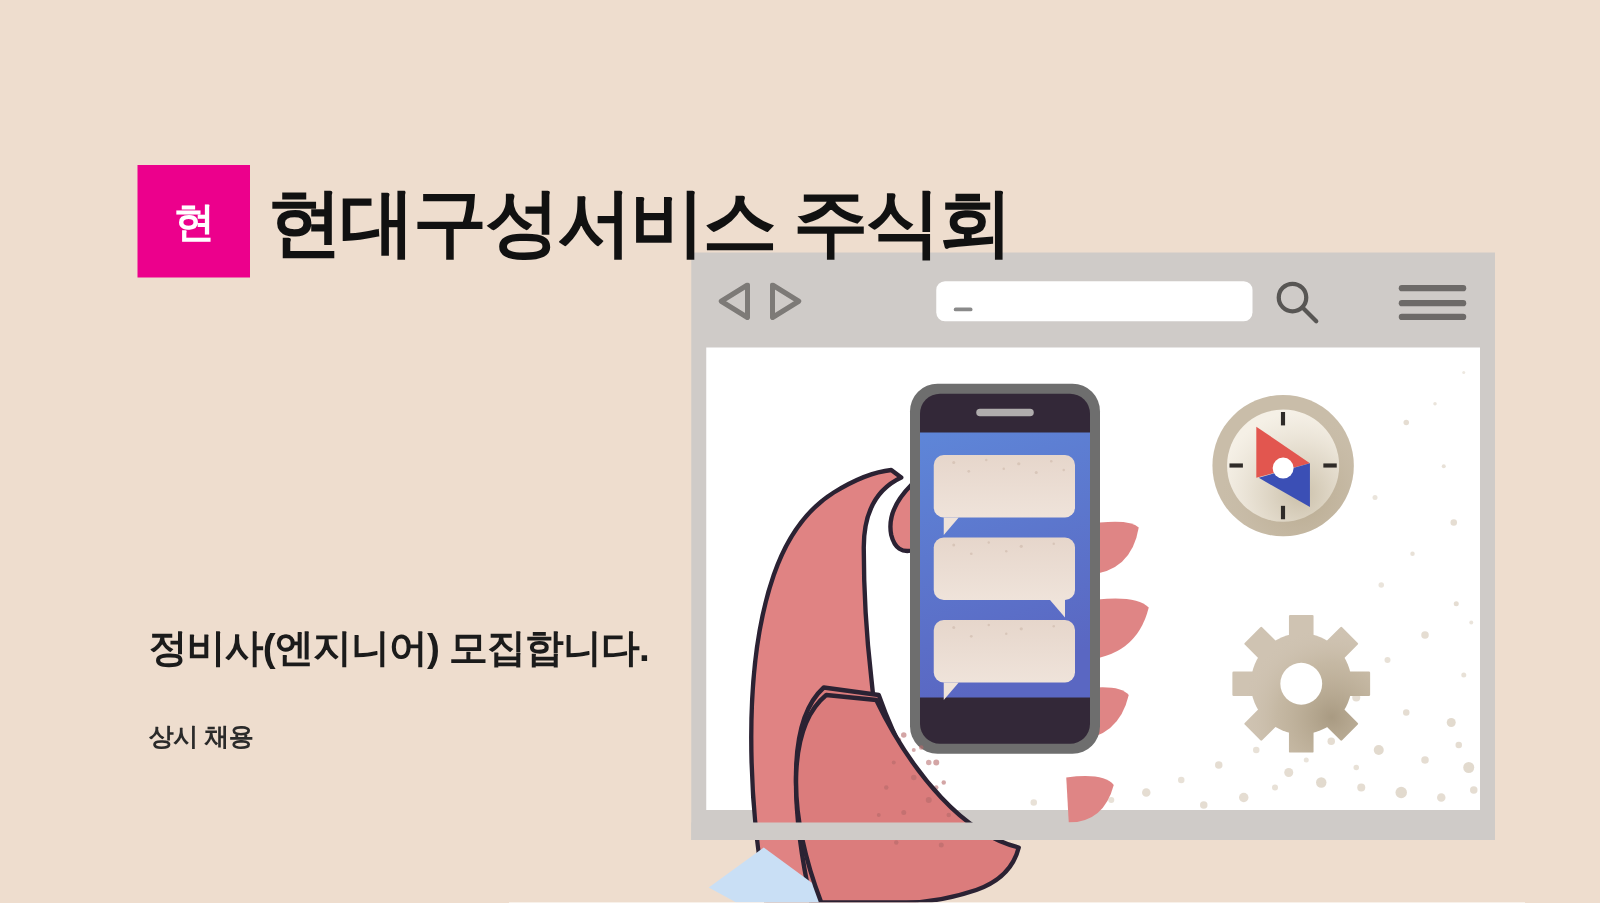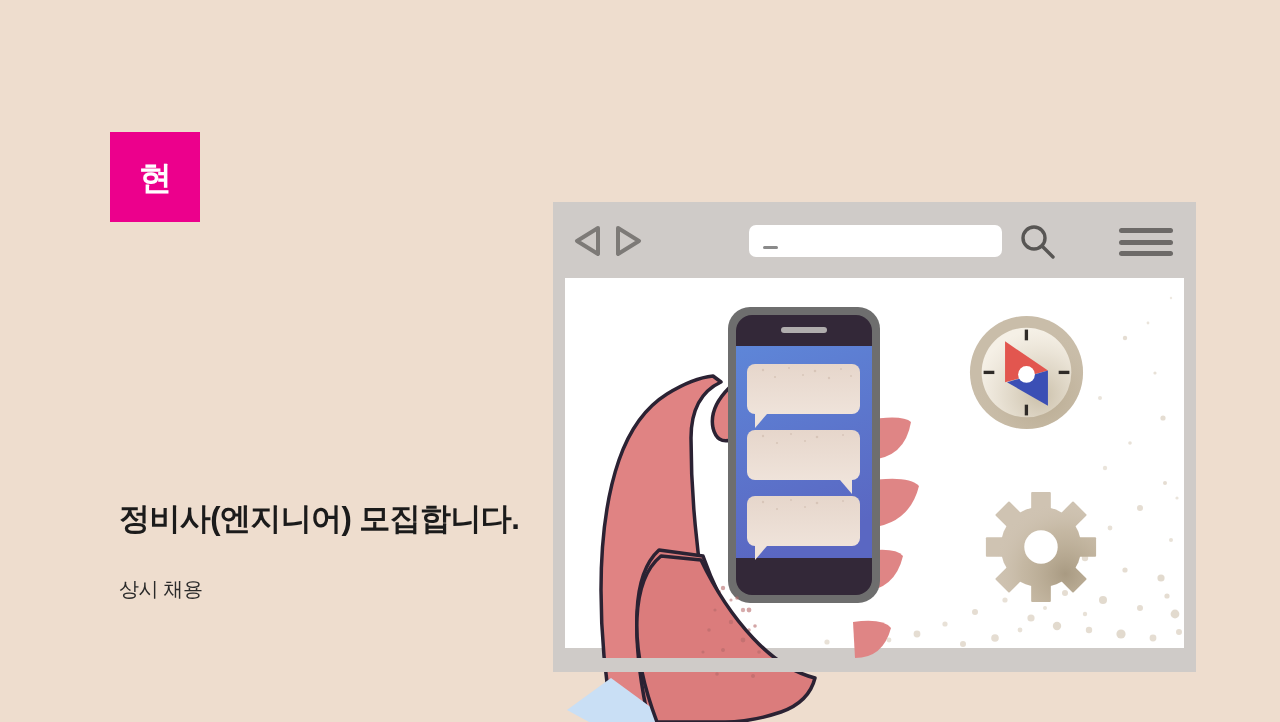"현대구성서비스 주식회" div.company-name { html: none -> <div>현대구성서비스 주식회</div> }
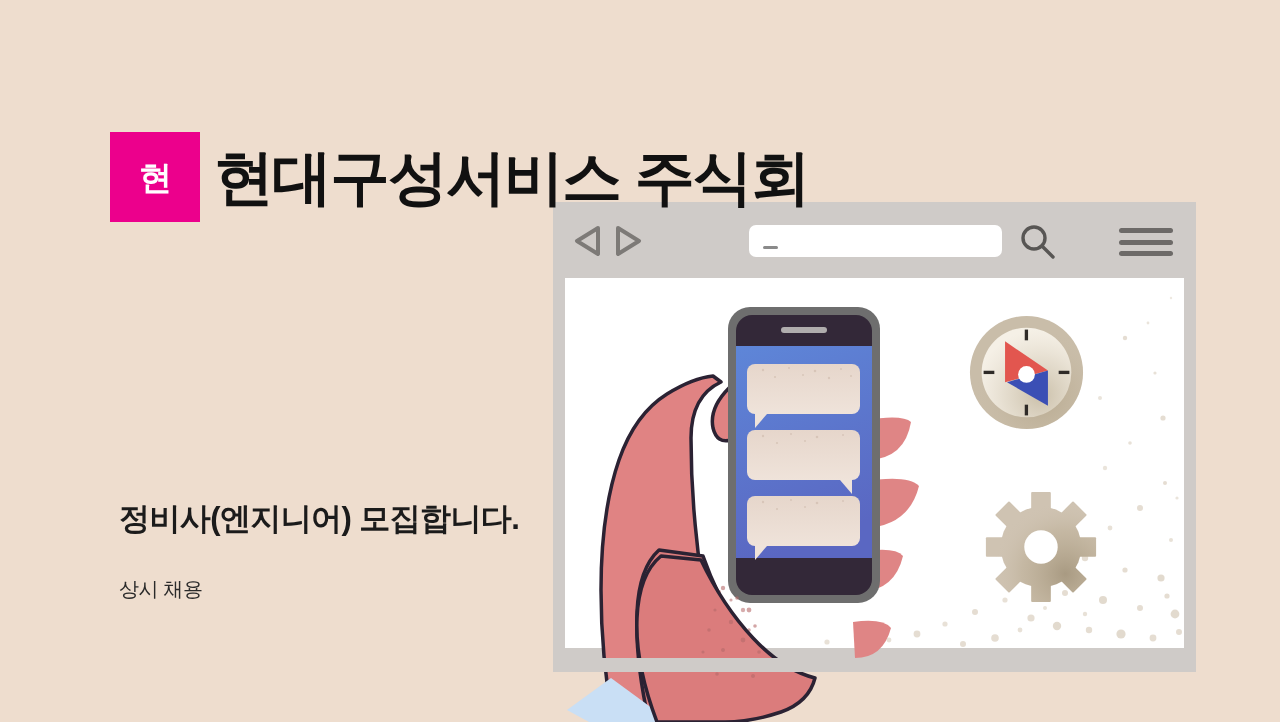"상시 채용" .job-subtitle { font-weight: 400 -> 700 }
